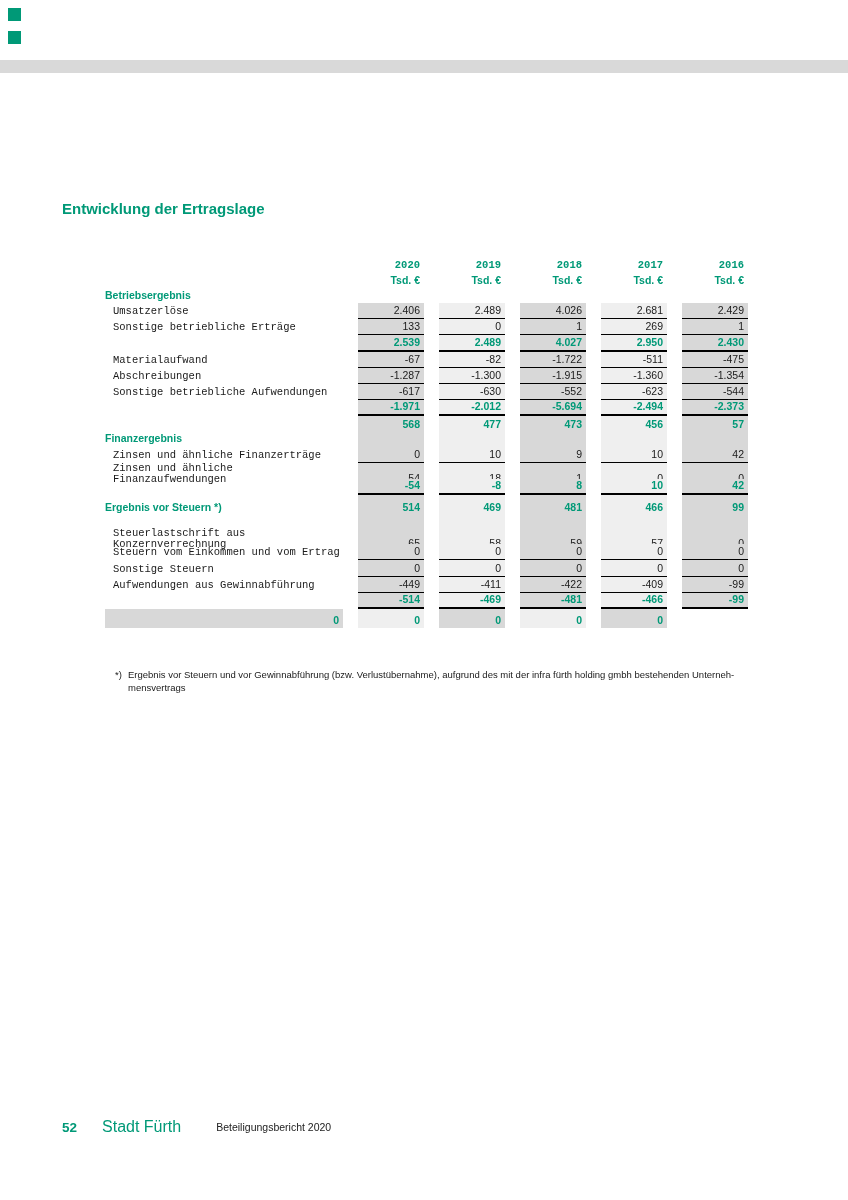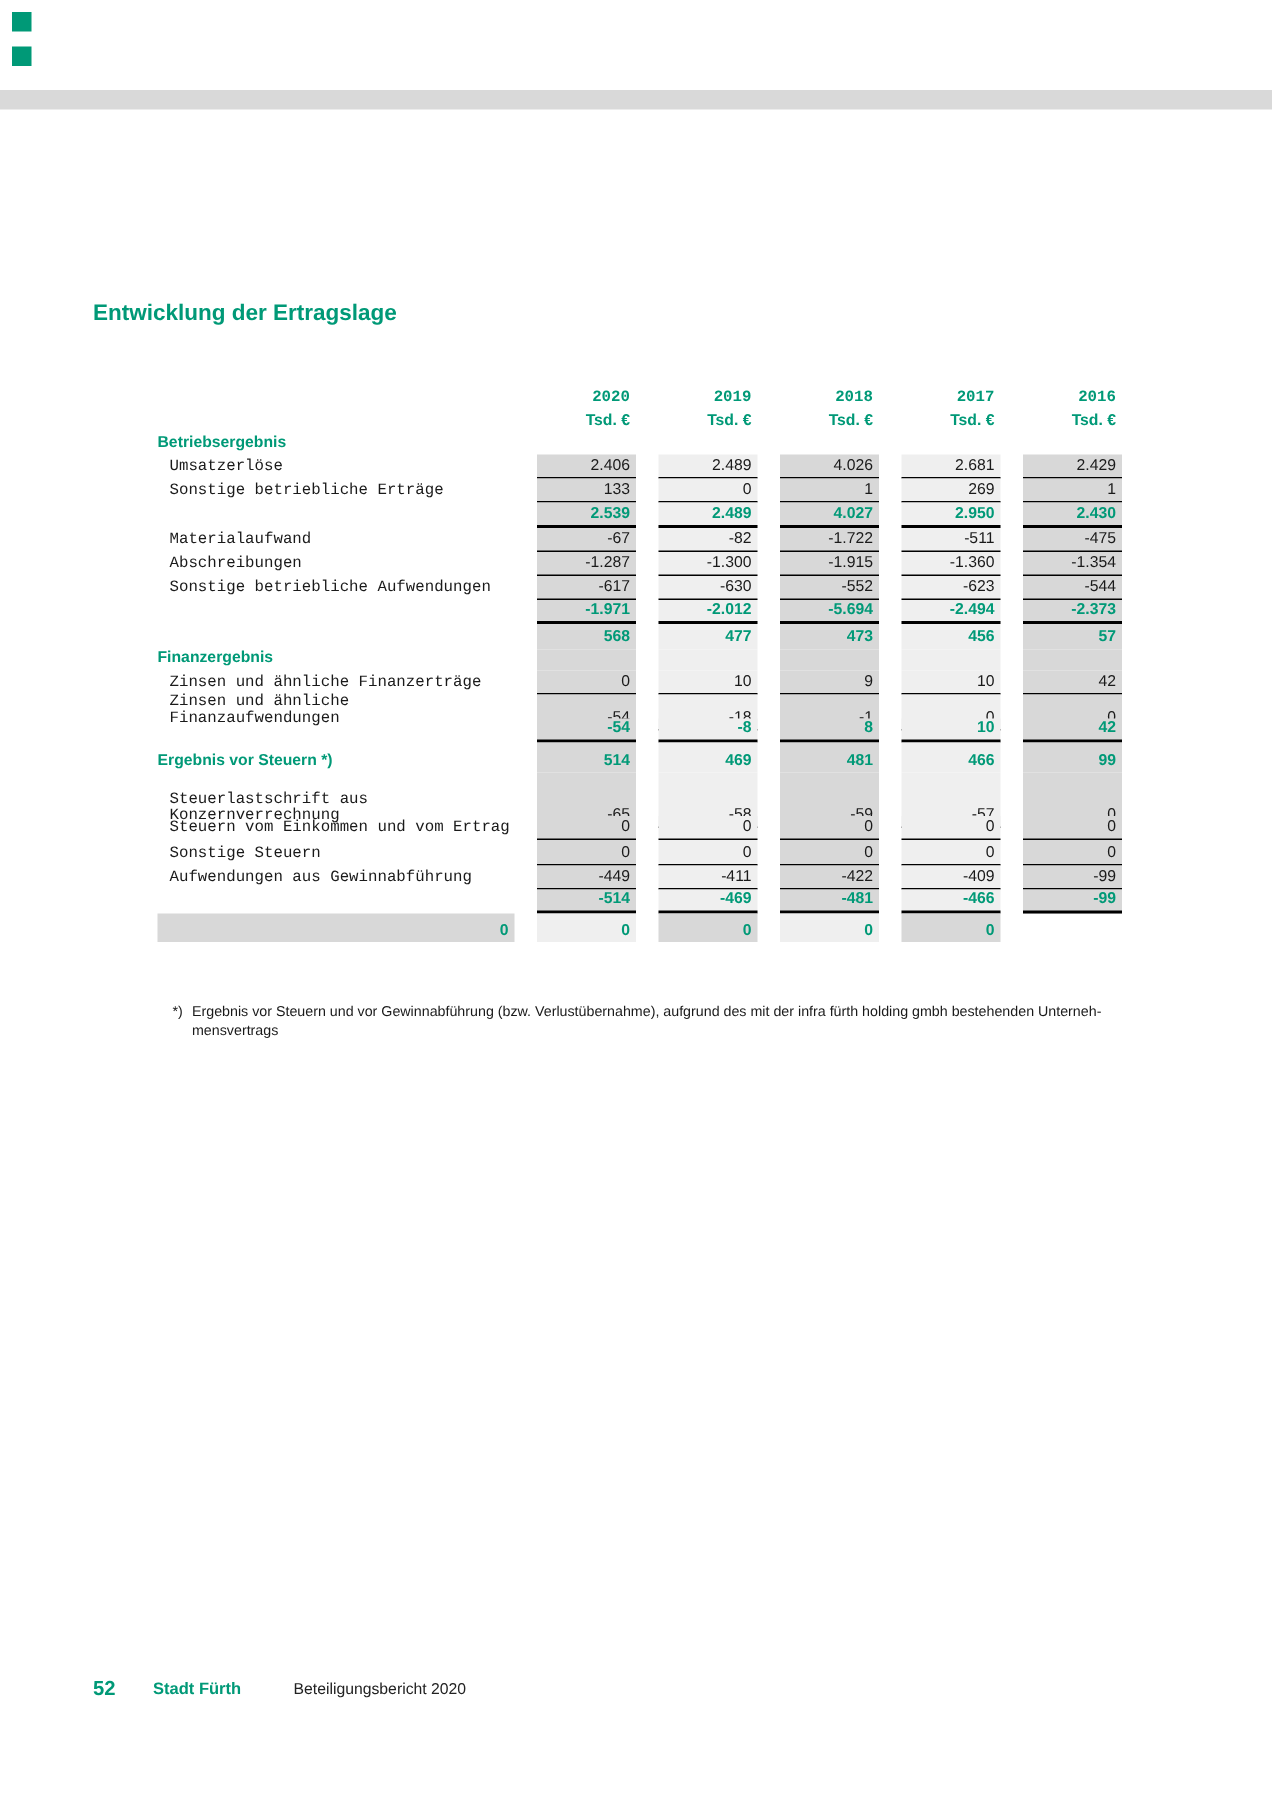"Stadt Fürth" .brand { font-size: 11px -> 16px; font-weight: bold -> normal }
